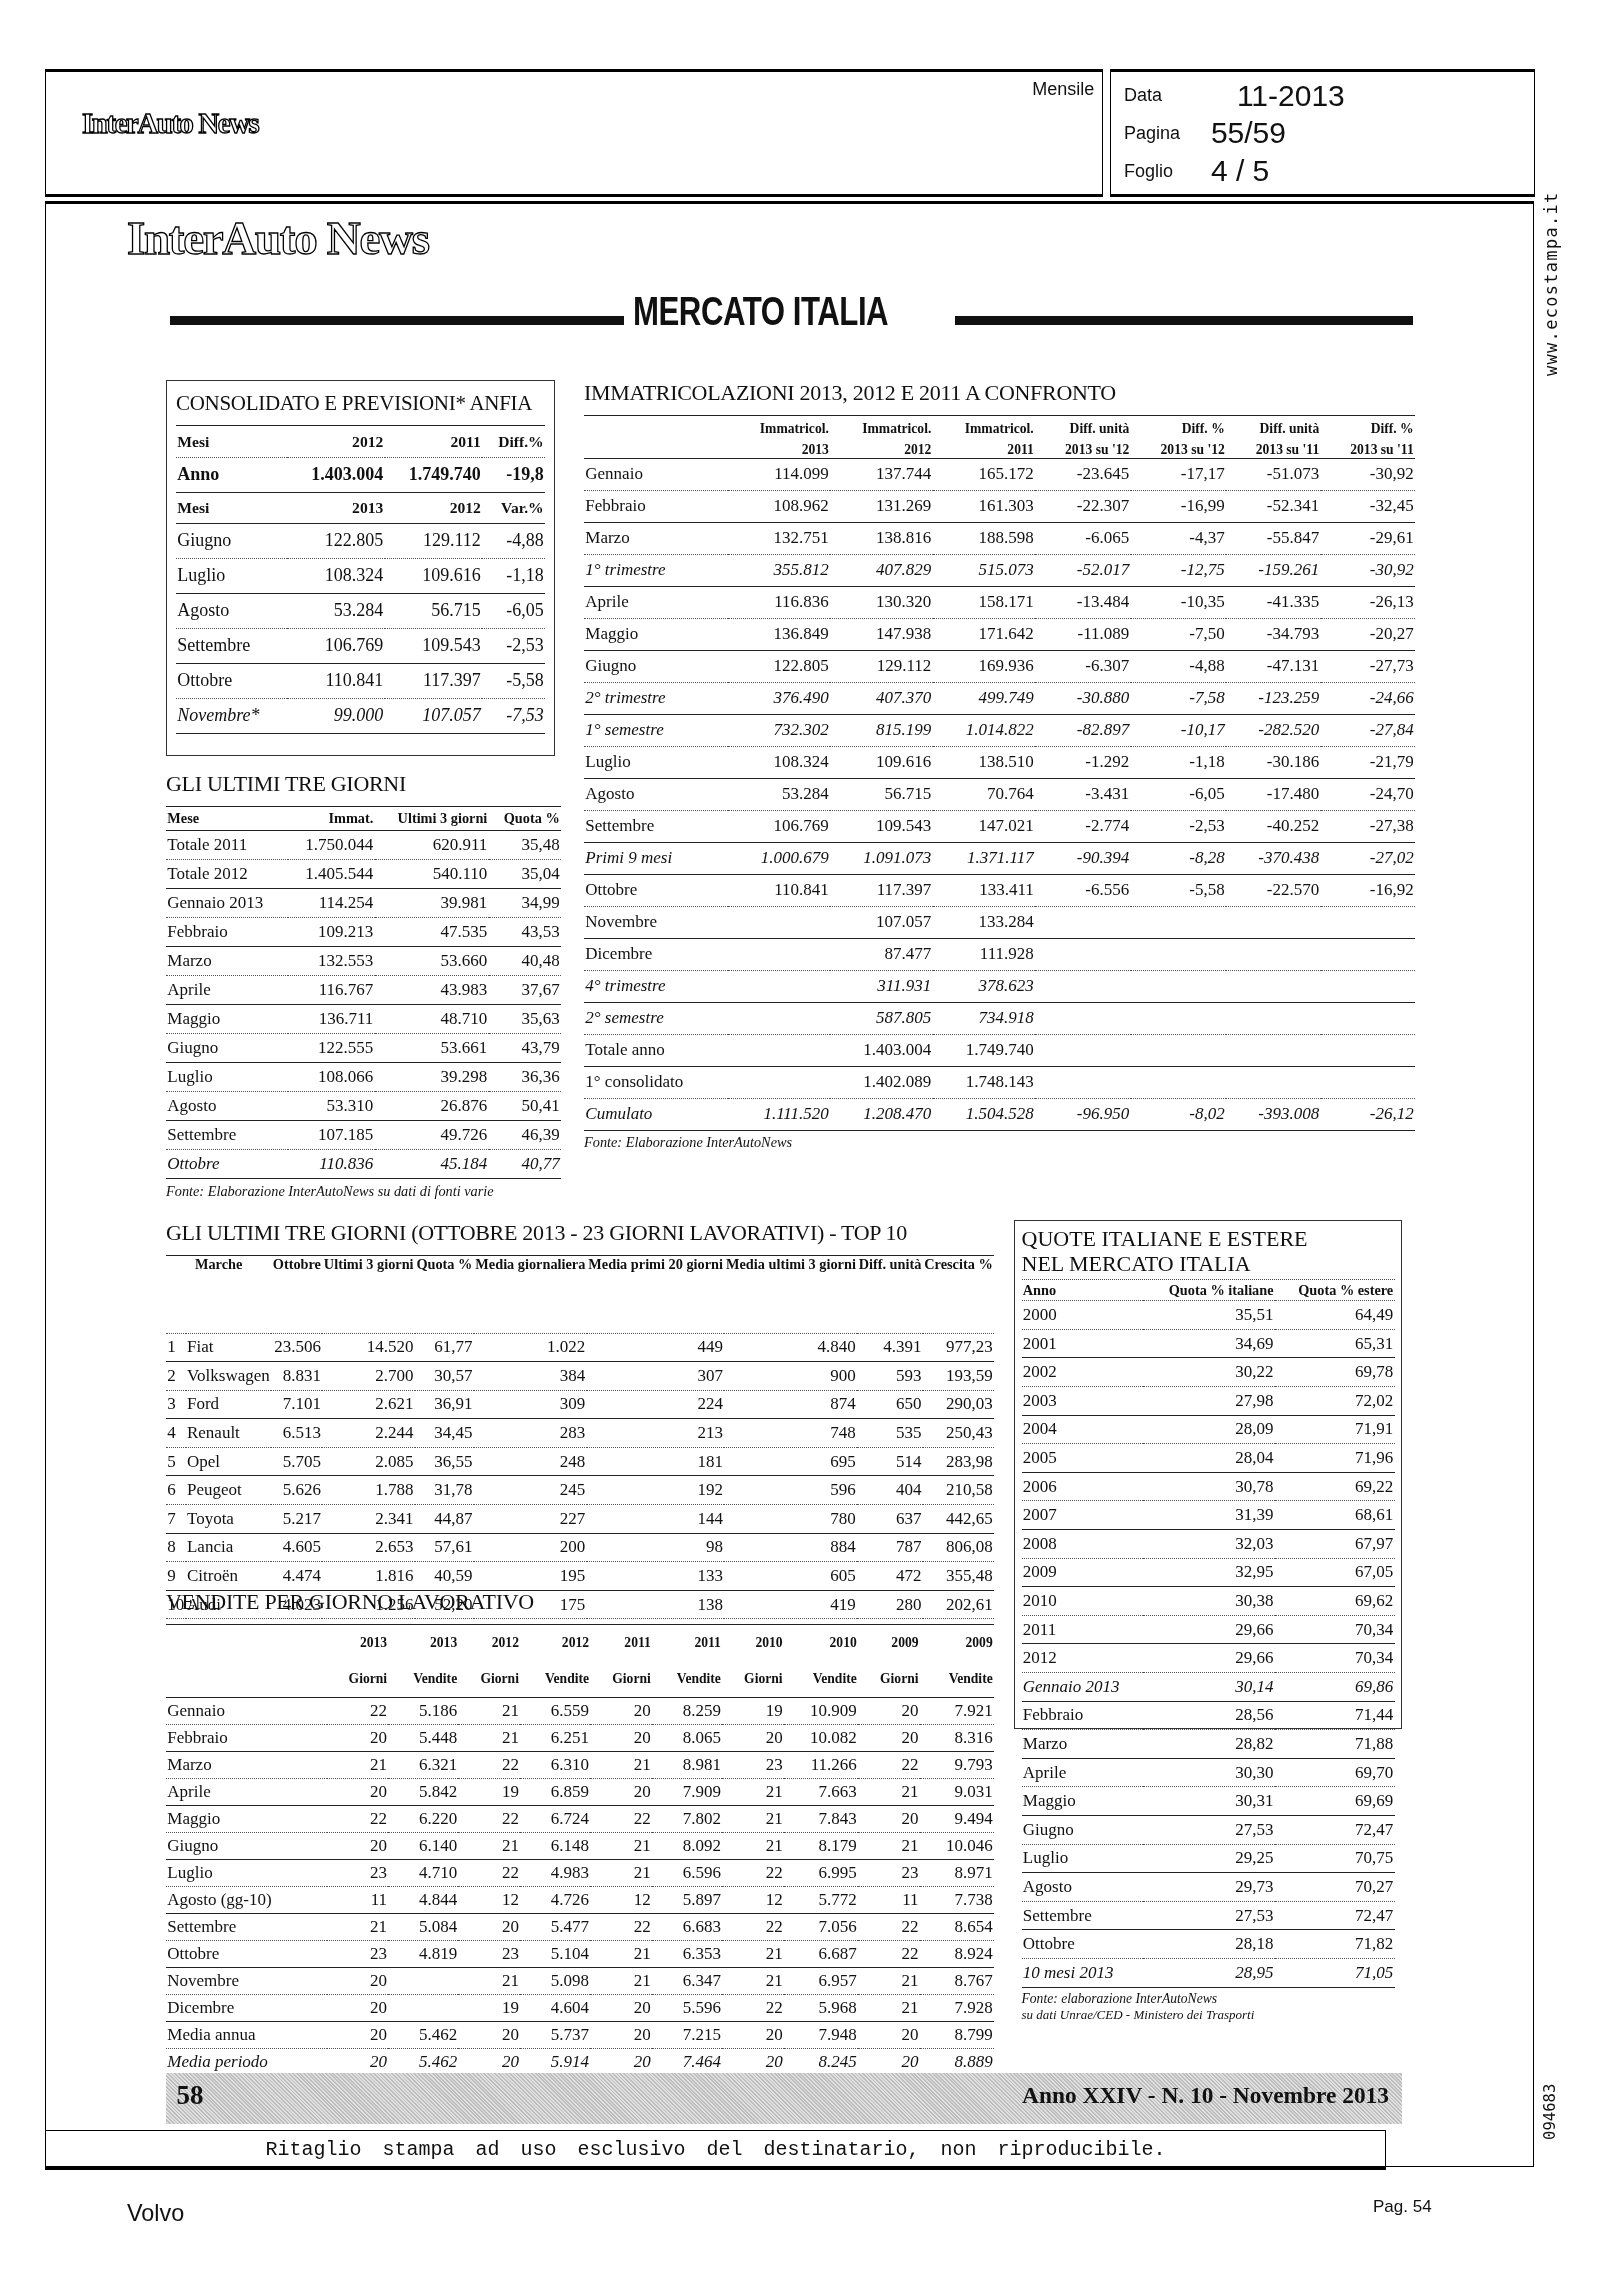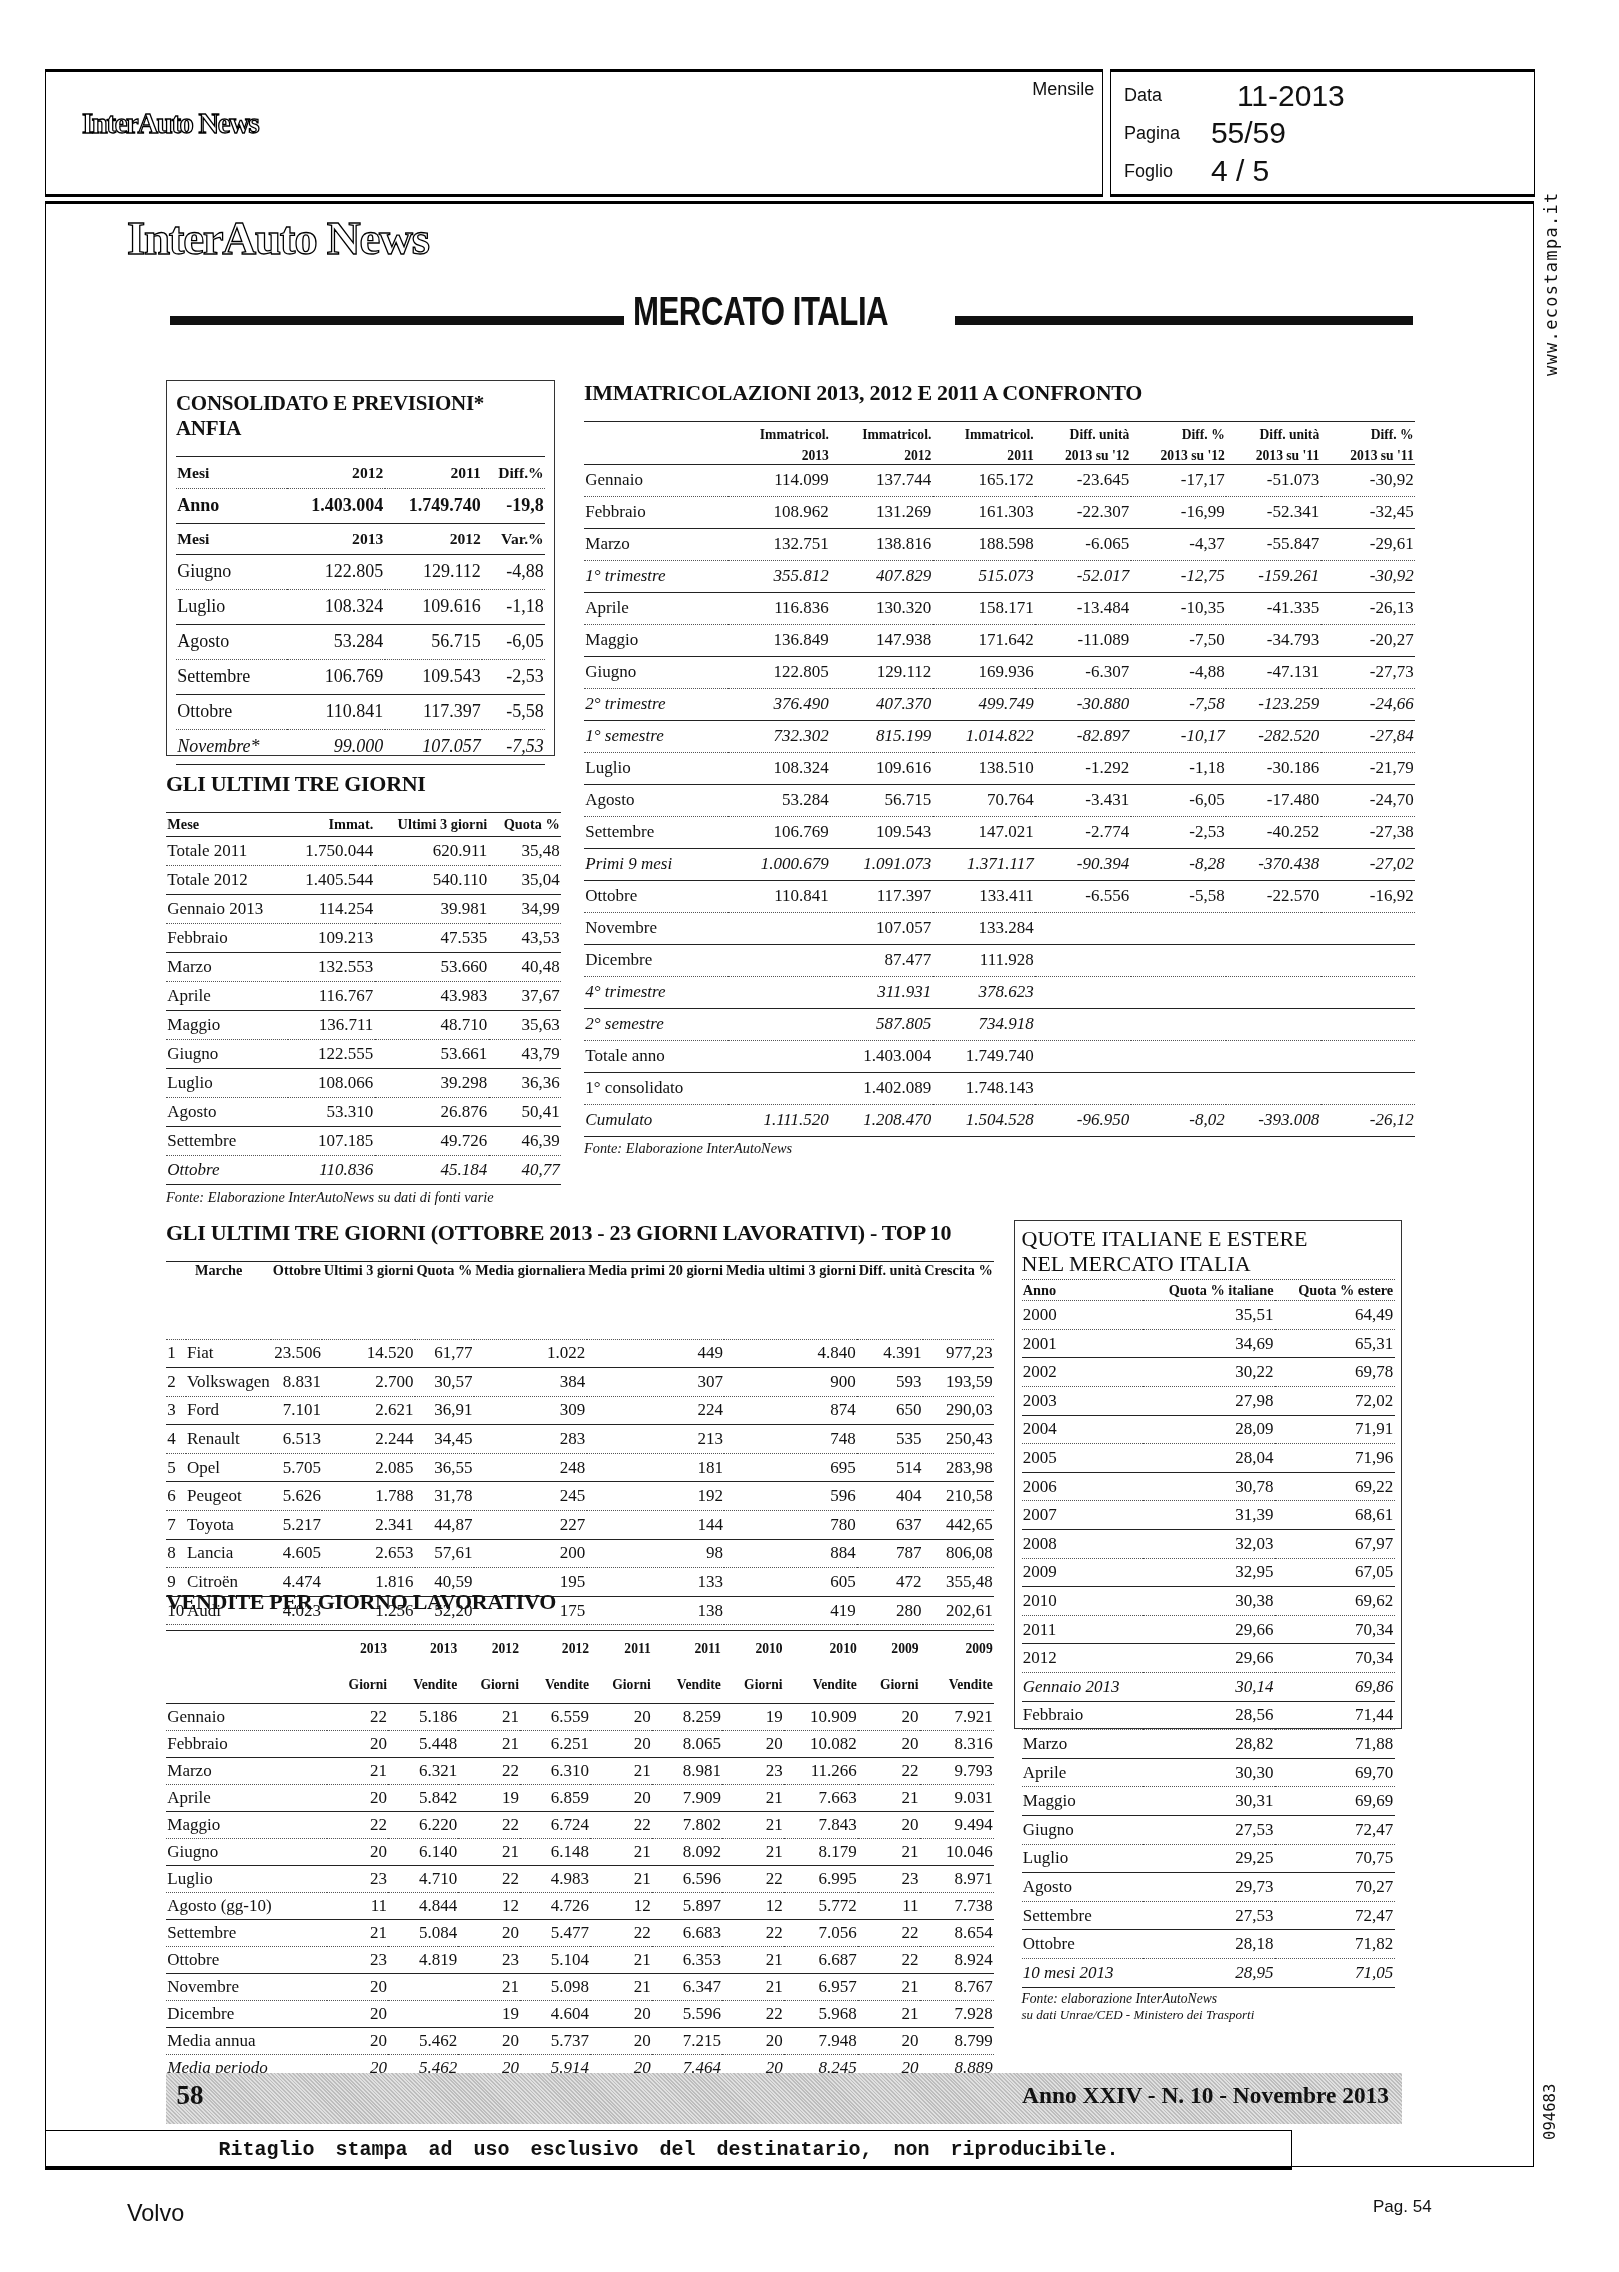"CONSOLIDATO E PREVISIONI* ANFIA" .section-title { font-weight: bold -> none; padding-bottom: 15px -> 9px }
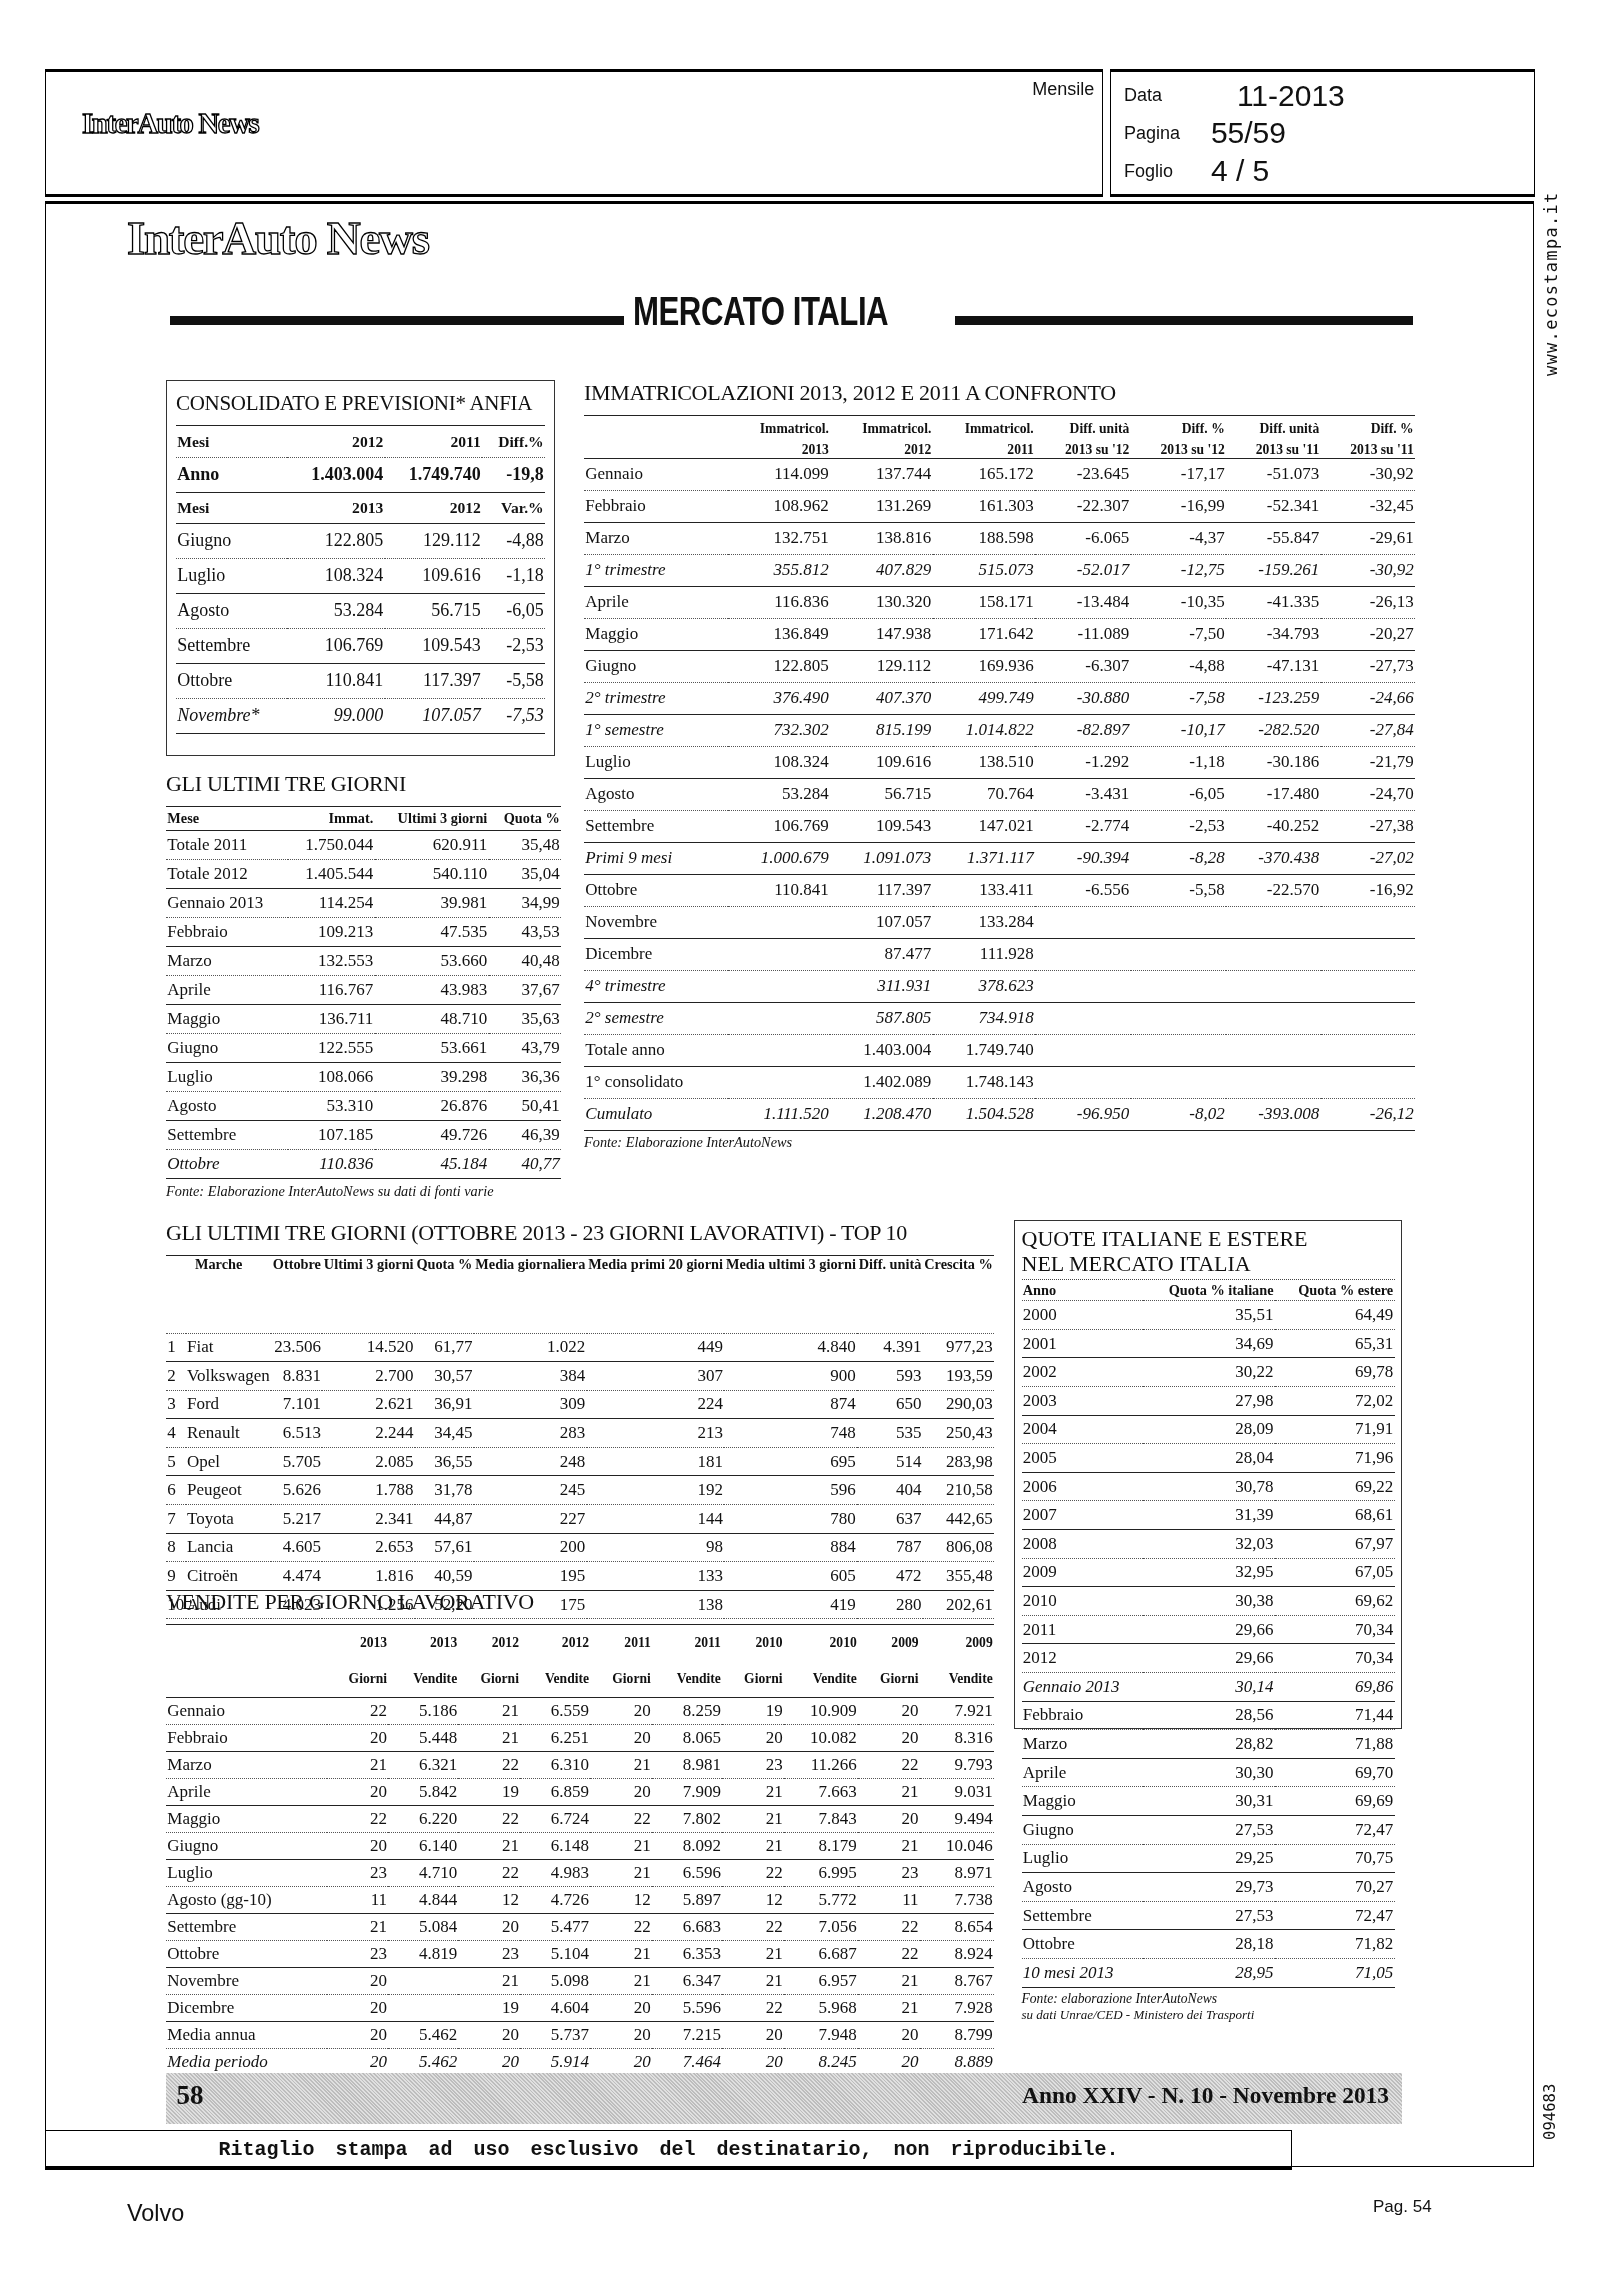"Ritaglio stampa ad uso esclusivo" .ritaglio-frame { font-weight: bold -> none; width: 1247px -> 1341px }
